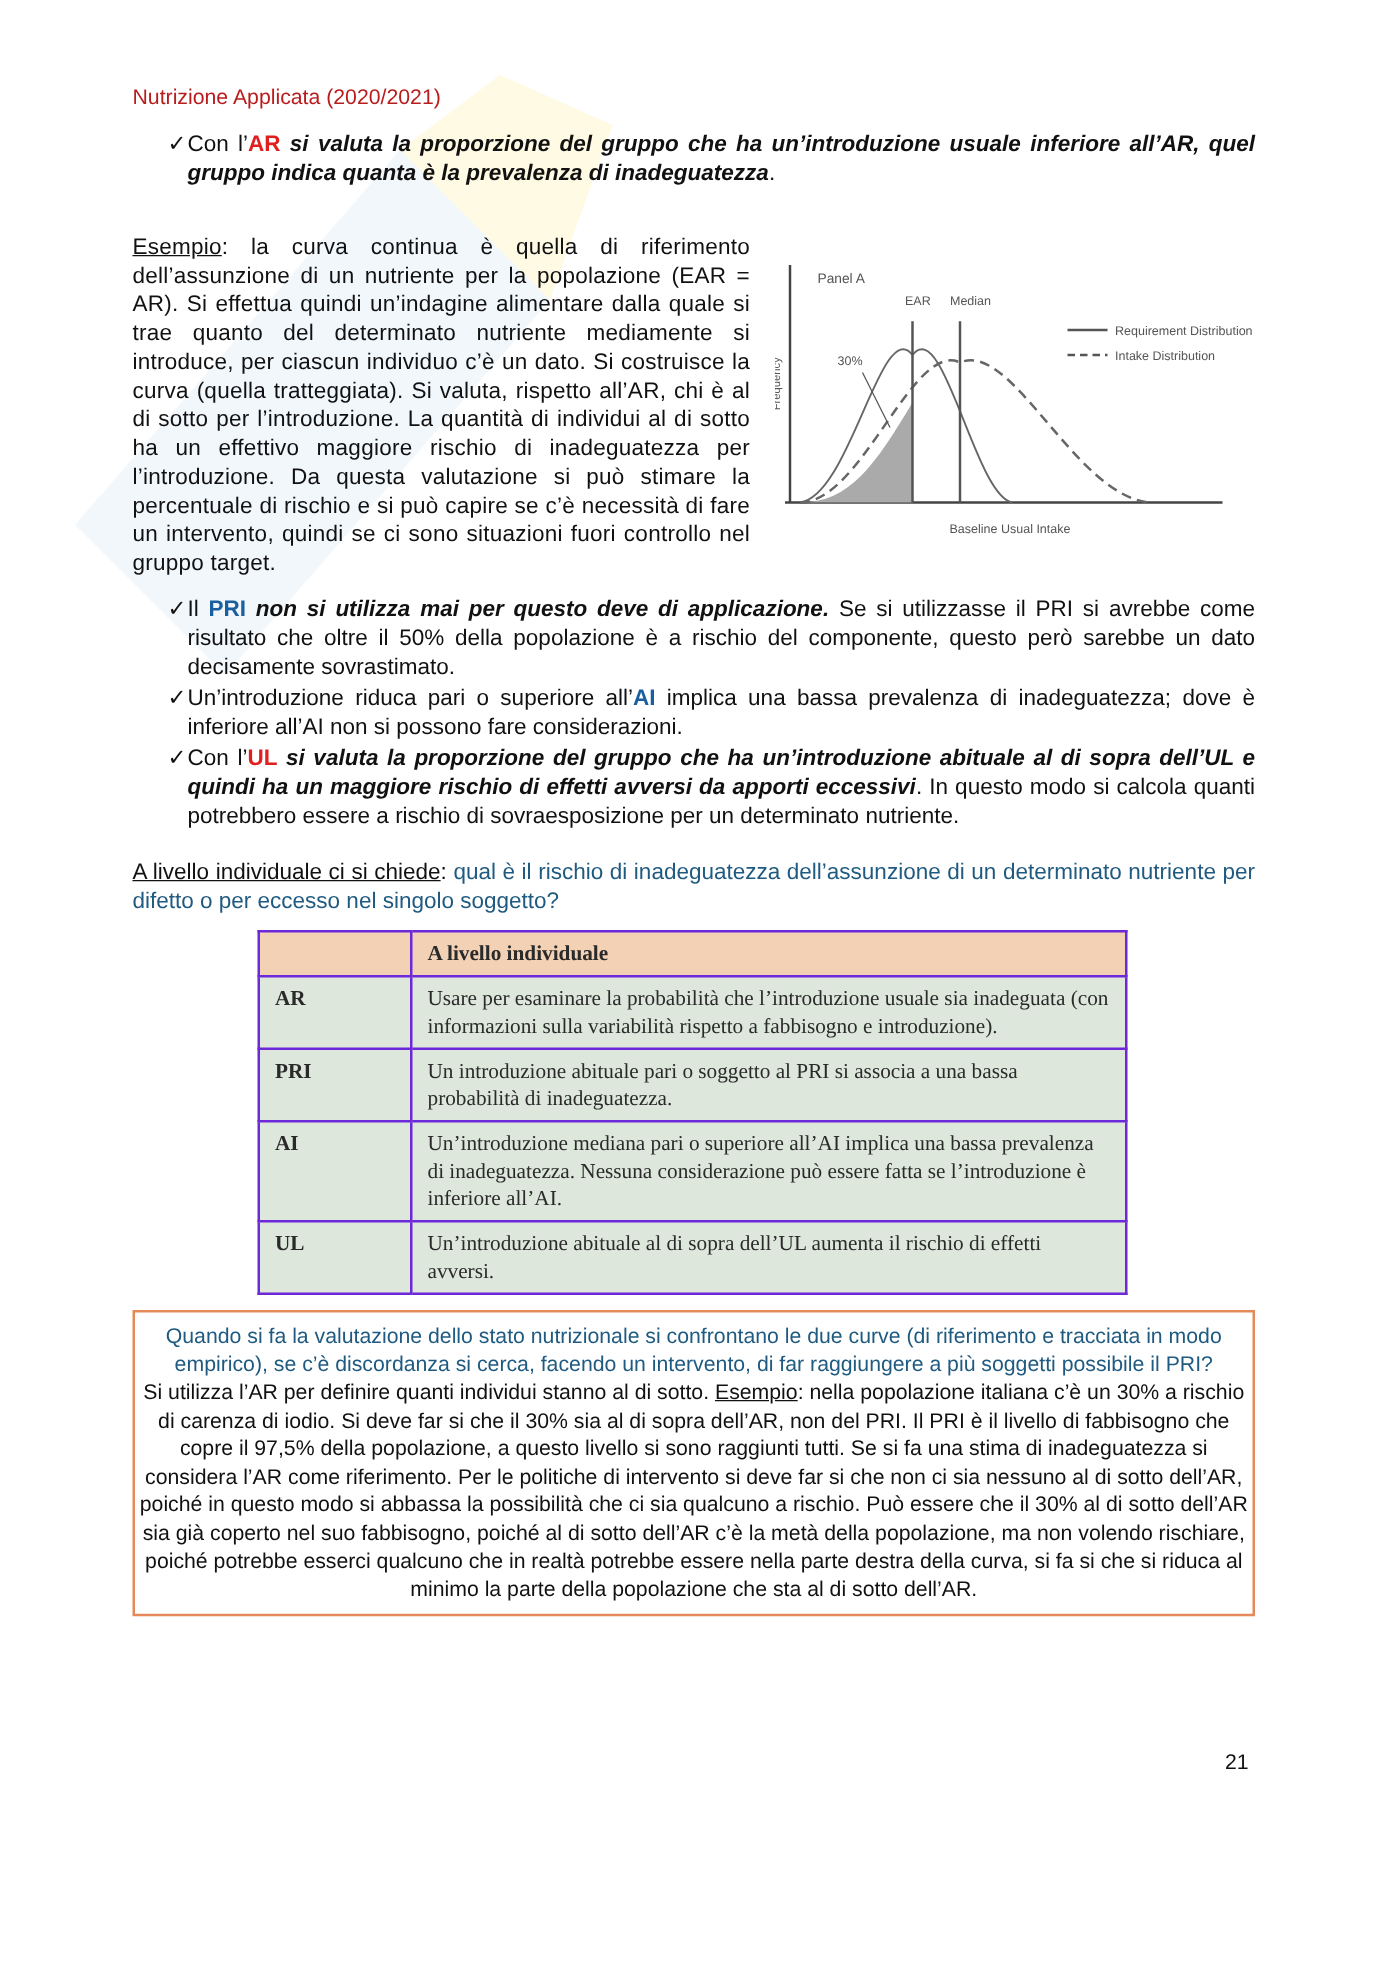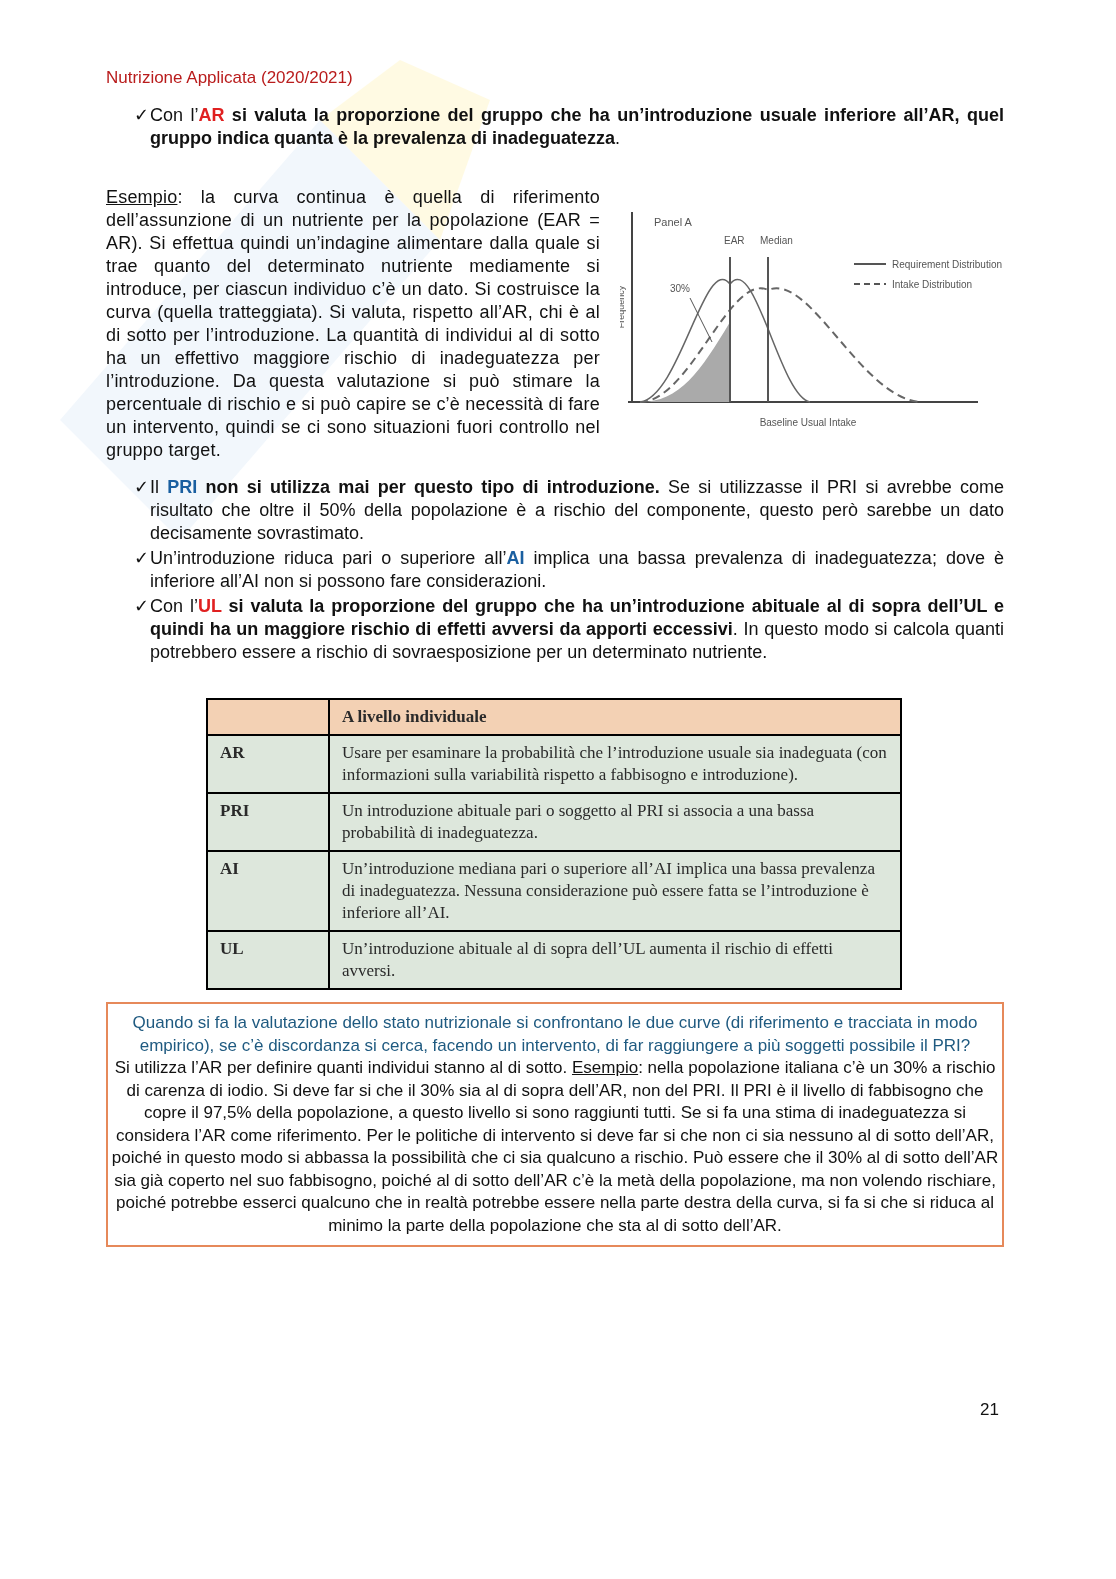"si valuta la proporzione del" .bold { font-style: none -> italic }
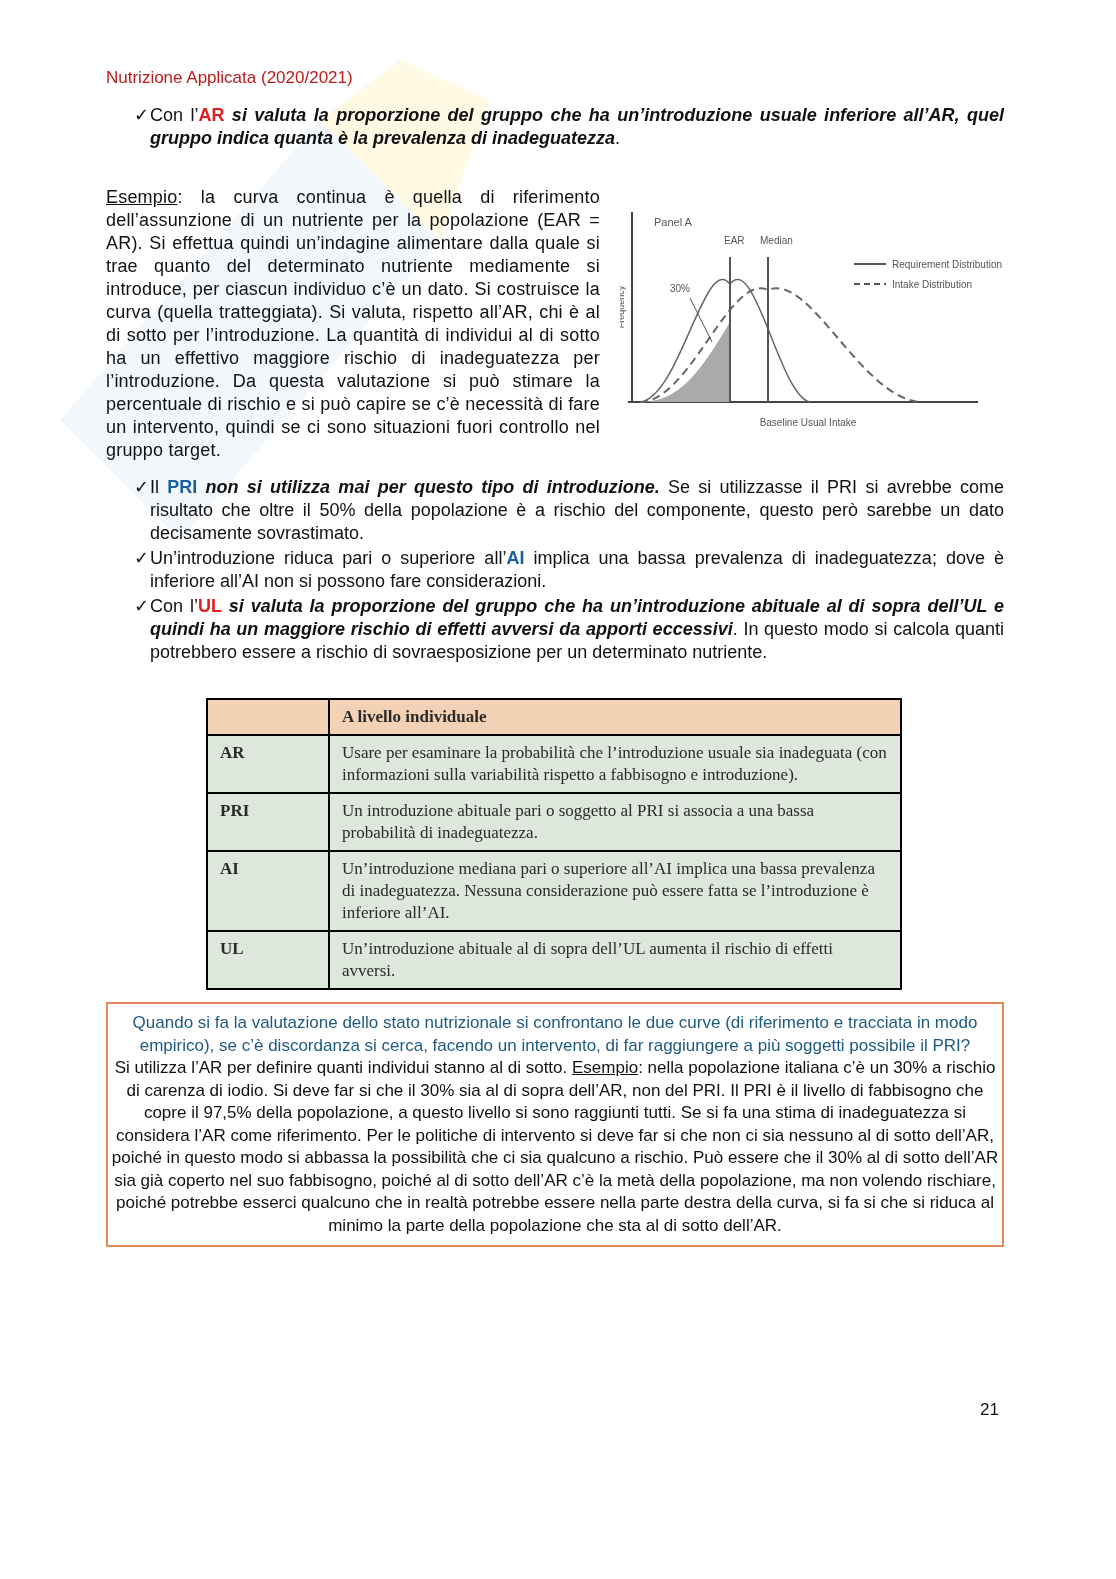"non si utilizza mai per" span.bold { text: tipo di introduzione -> deve di applicazione }
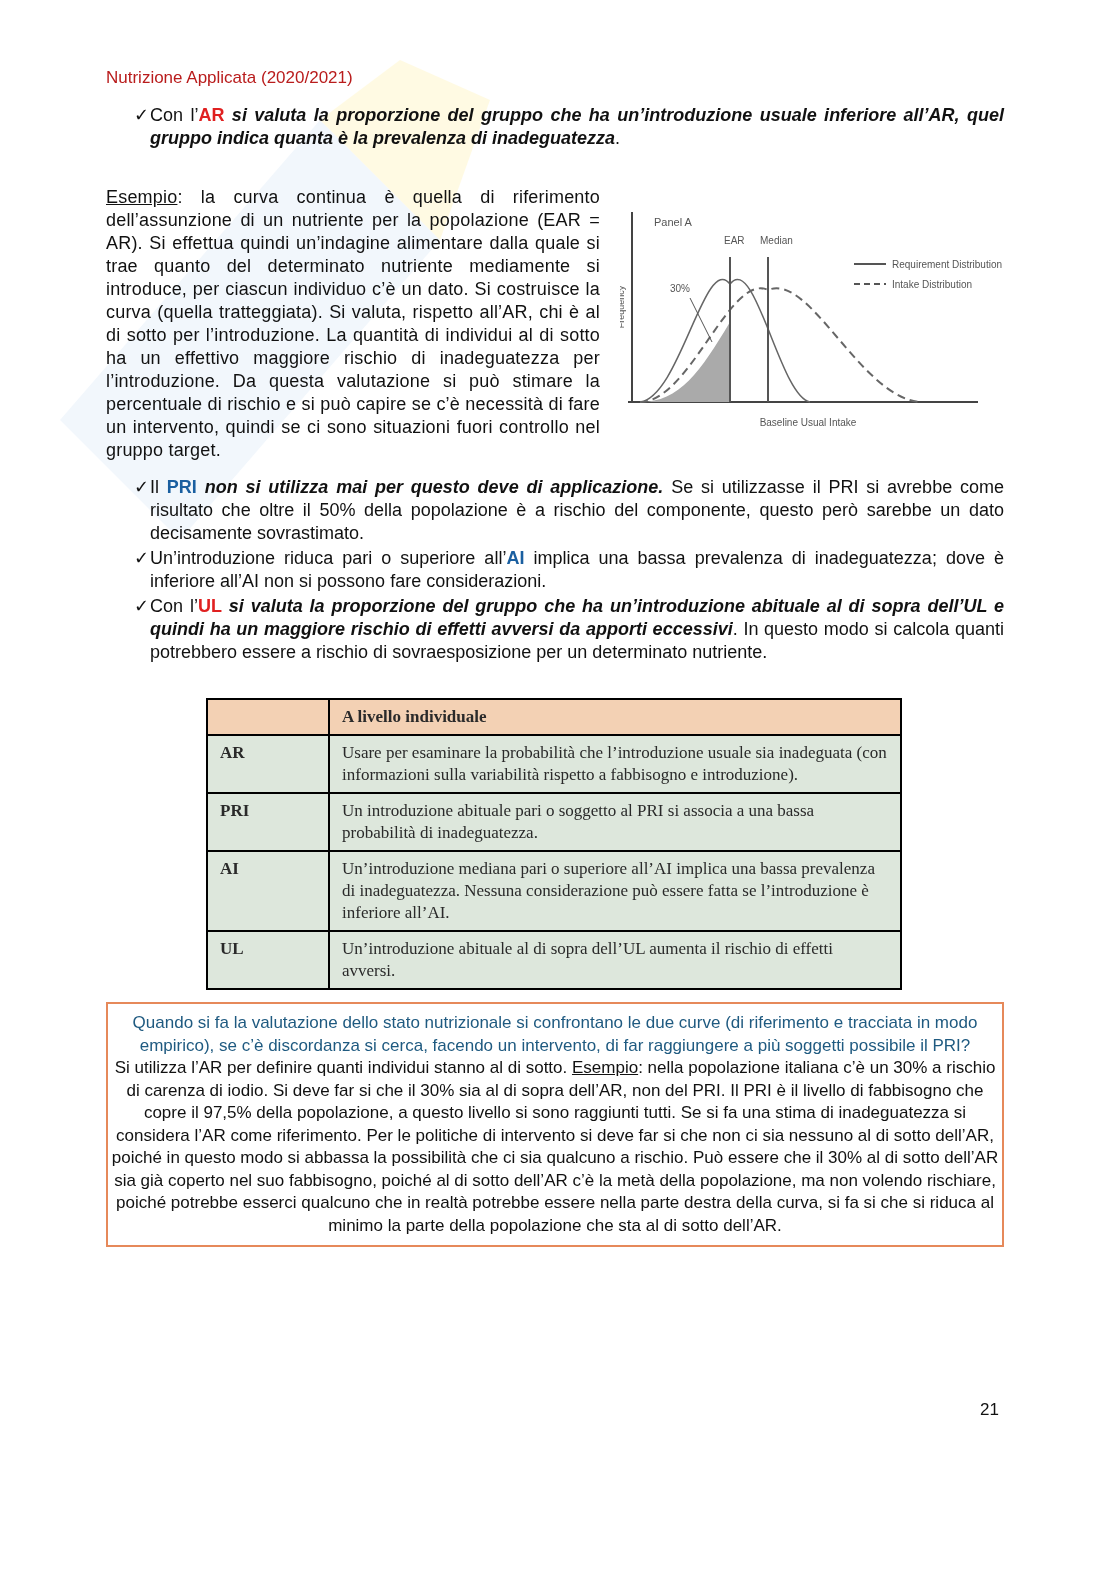"A livello individuale ci si" div.question { html: none -> <div> <span>A livello individuale ci si chiede</span><span>: </span><span>qual è il rischio di inadeguatezza dell’assunzione di un determinato nutriente per difetto o per eccesso nel singolo soggetto?</span> </div> }
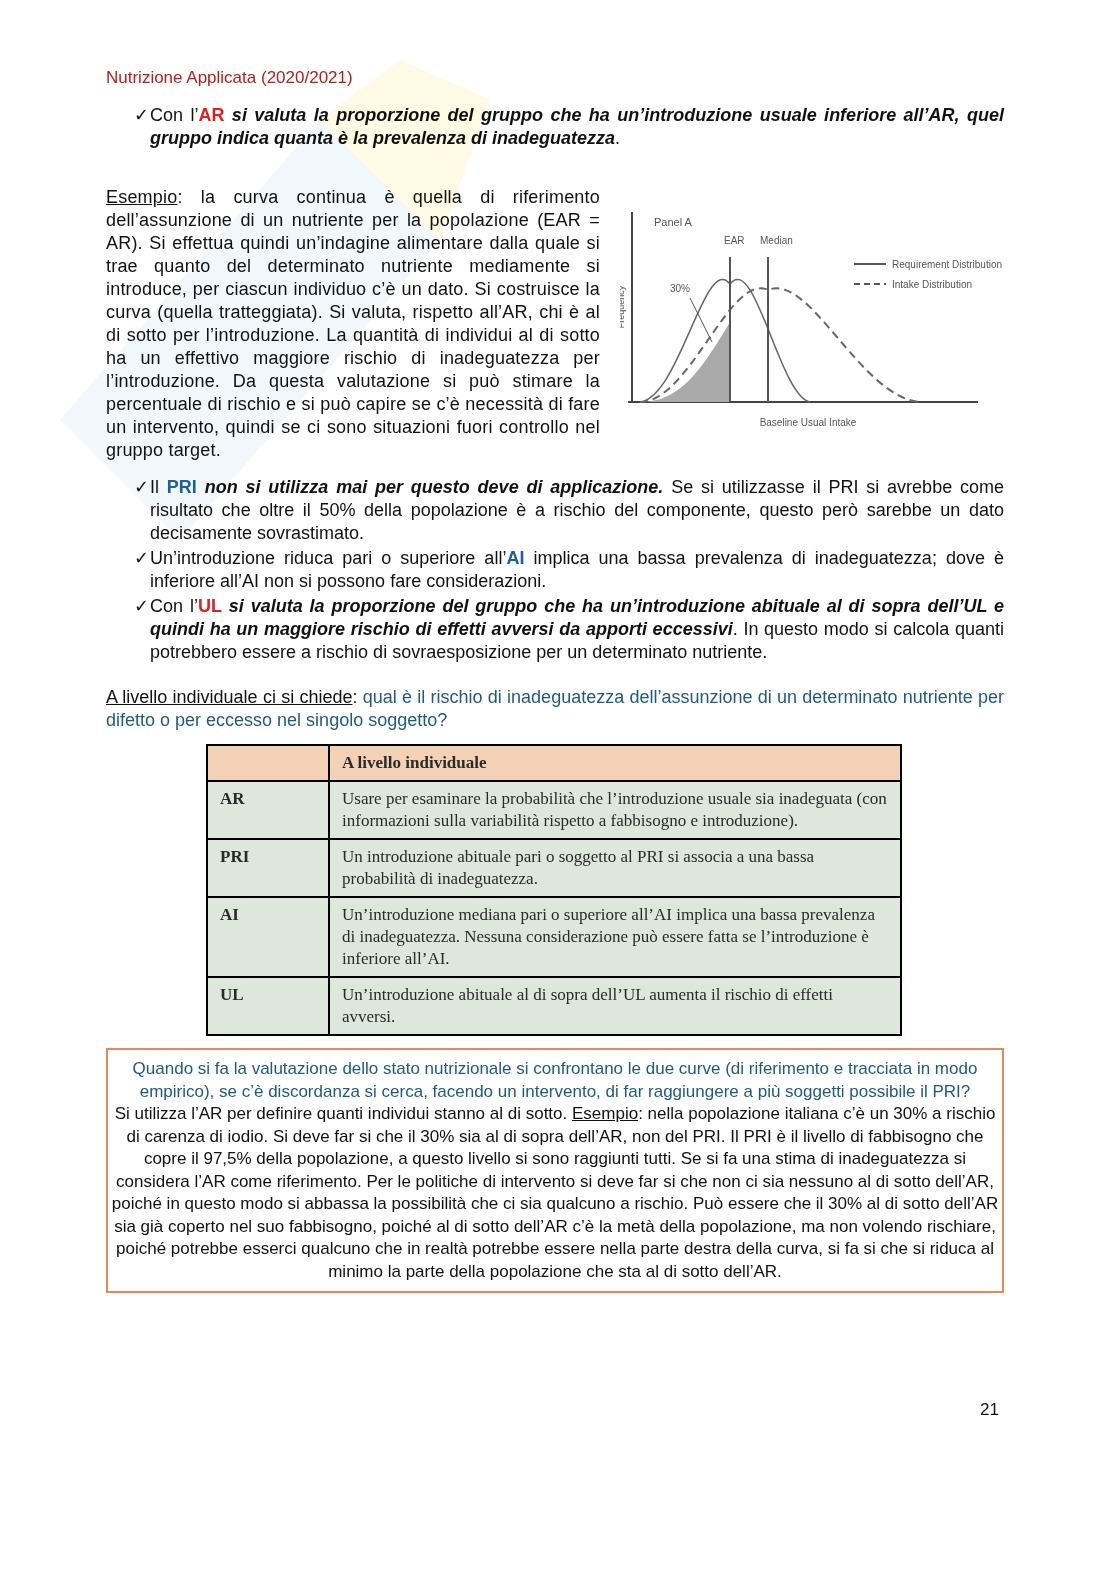"A livello individuale" table.ind th, table.ind td { border: 2px solid #000000 -> 2px solid #6d28d9 }
